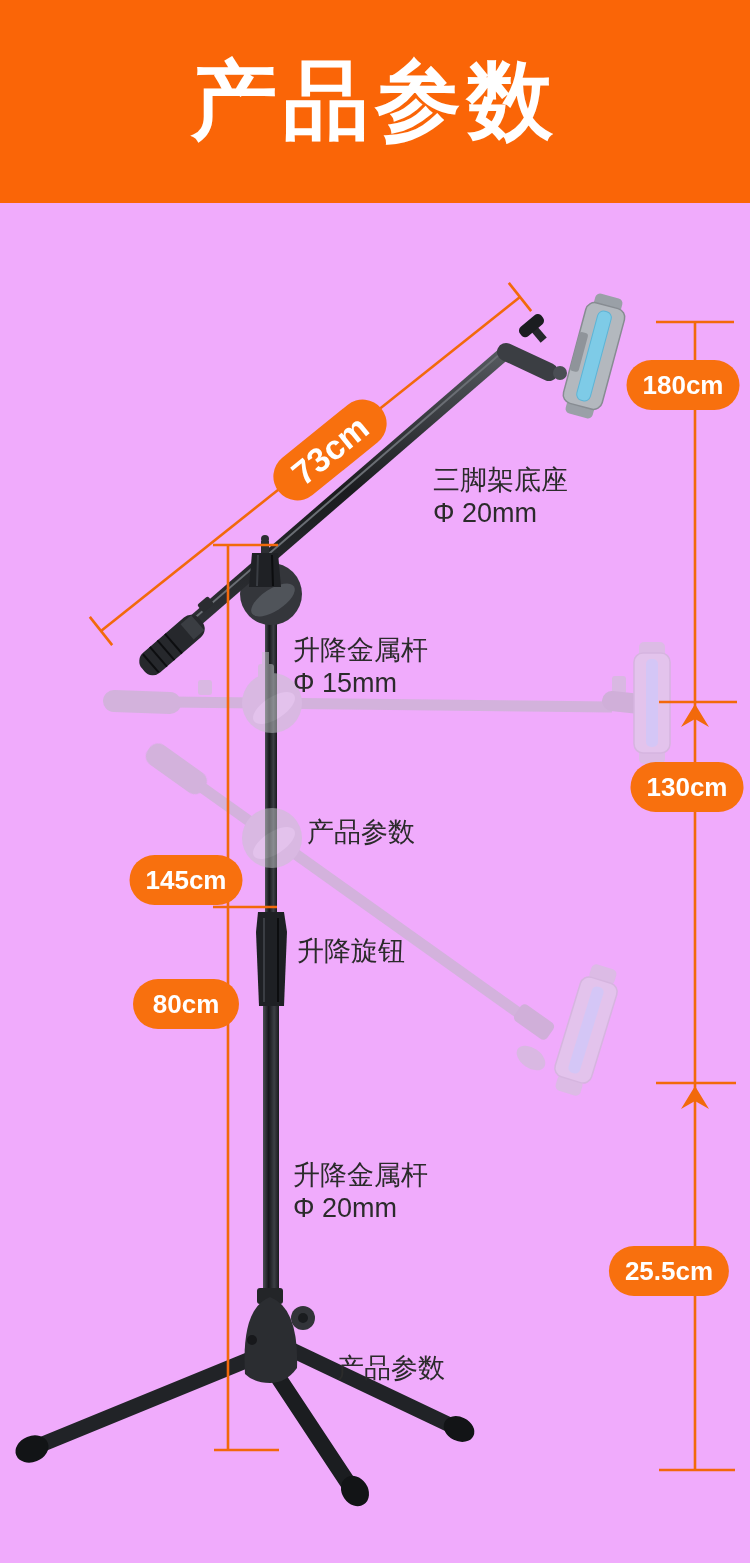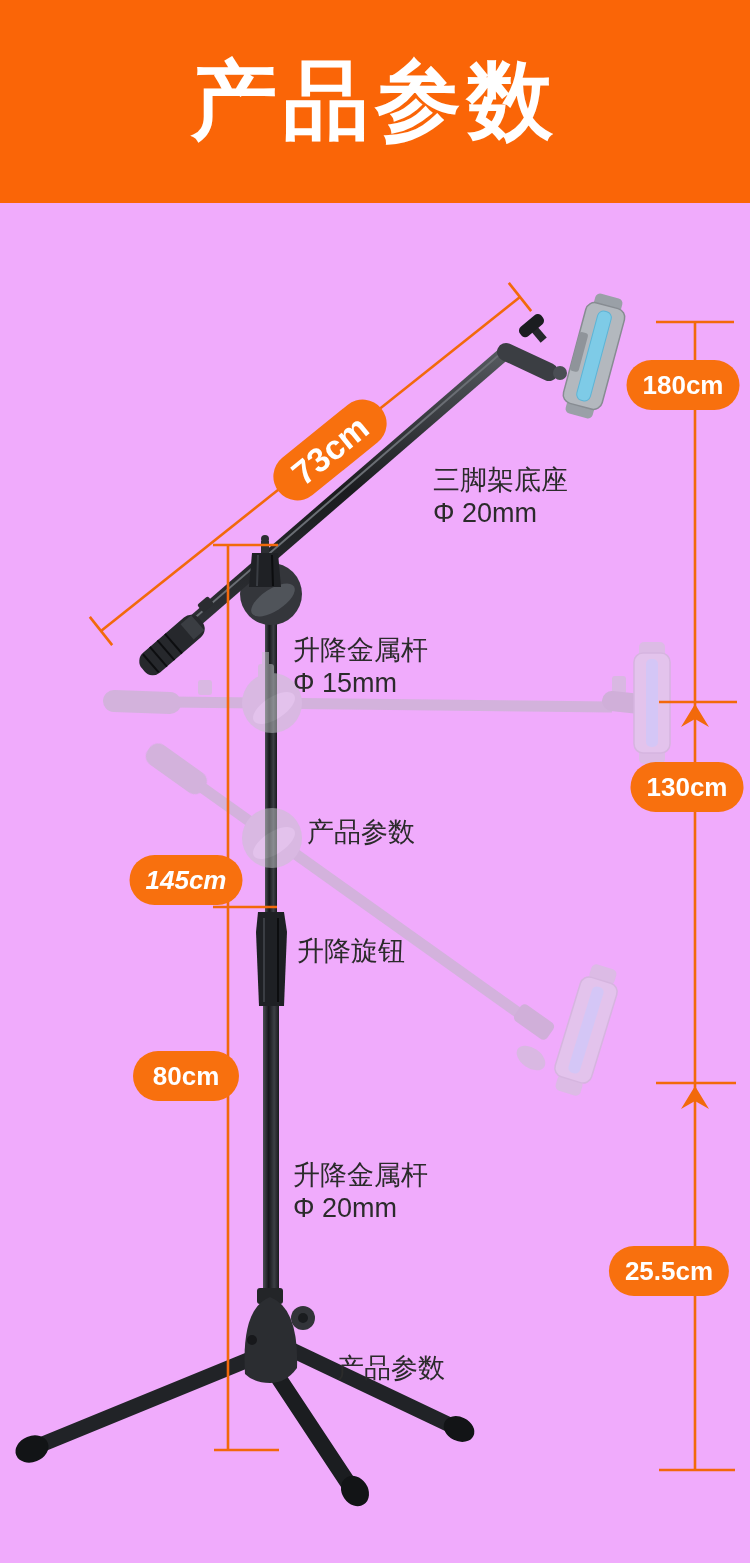"145cm" div.badge { font-style: italic -> none }
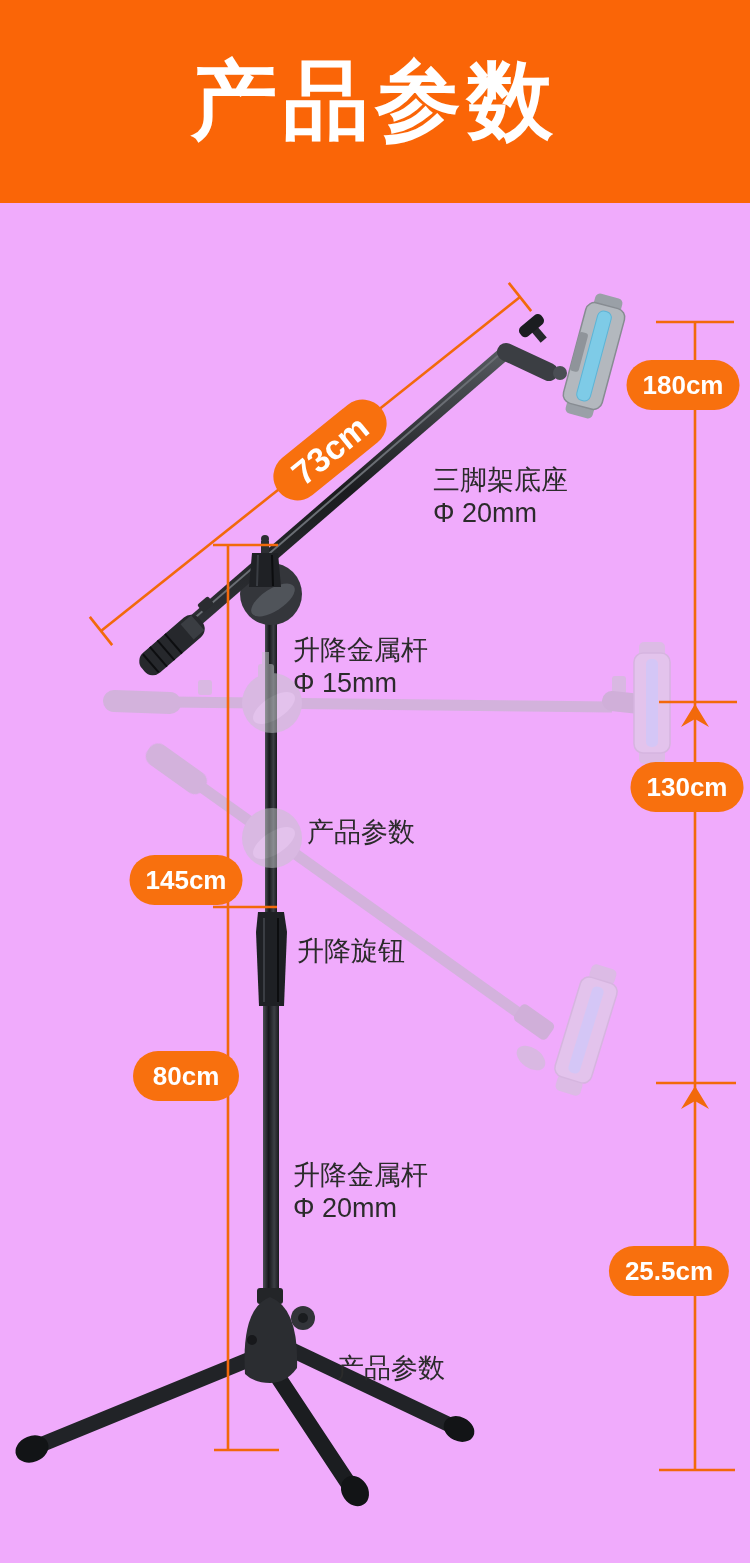"80cm" div.badge { top: 1076px -> 1004px }
